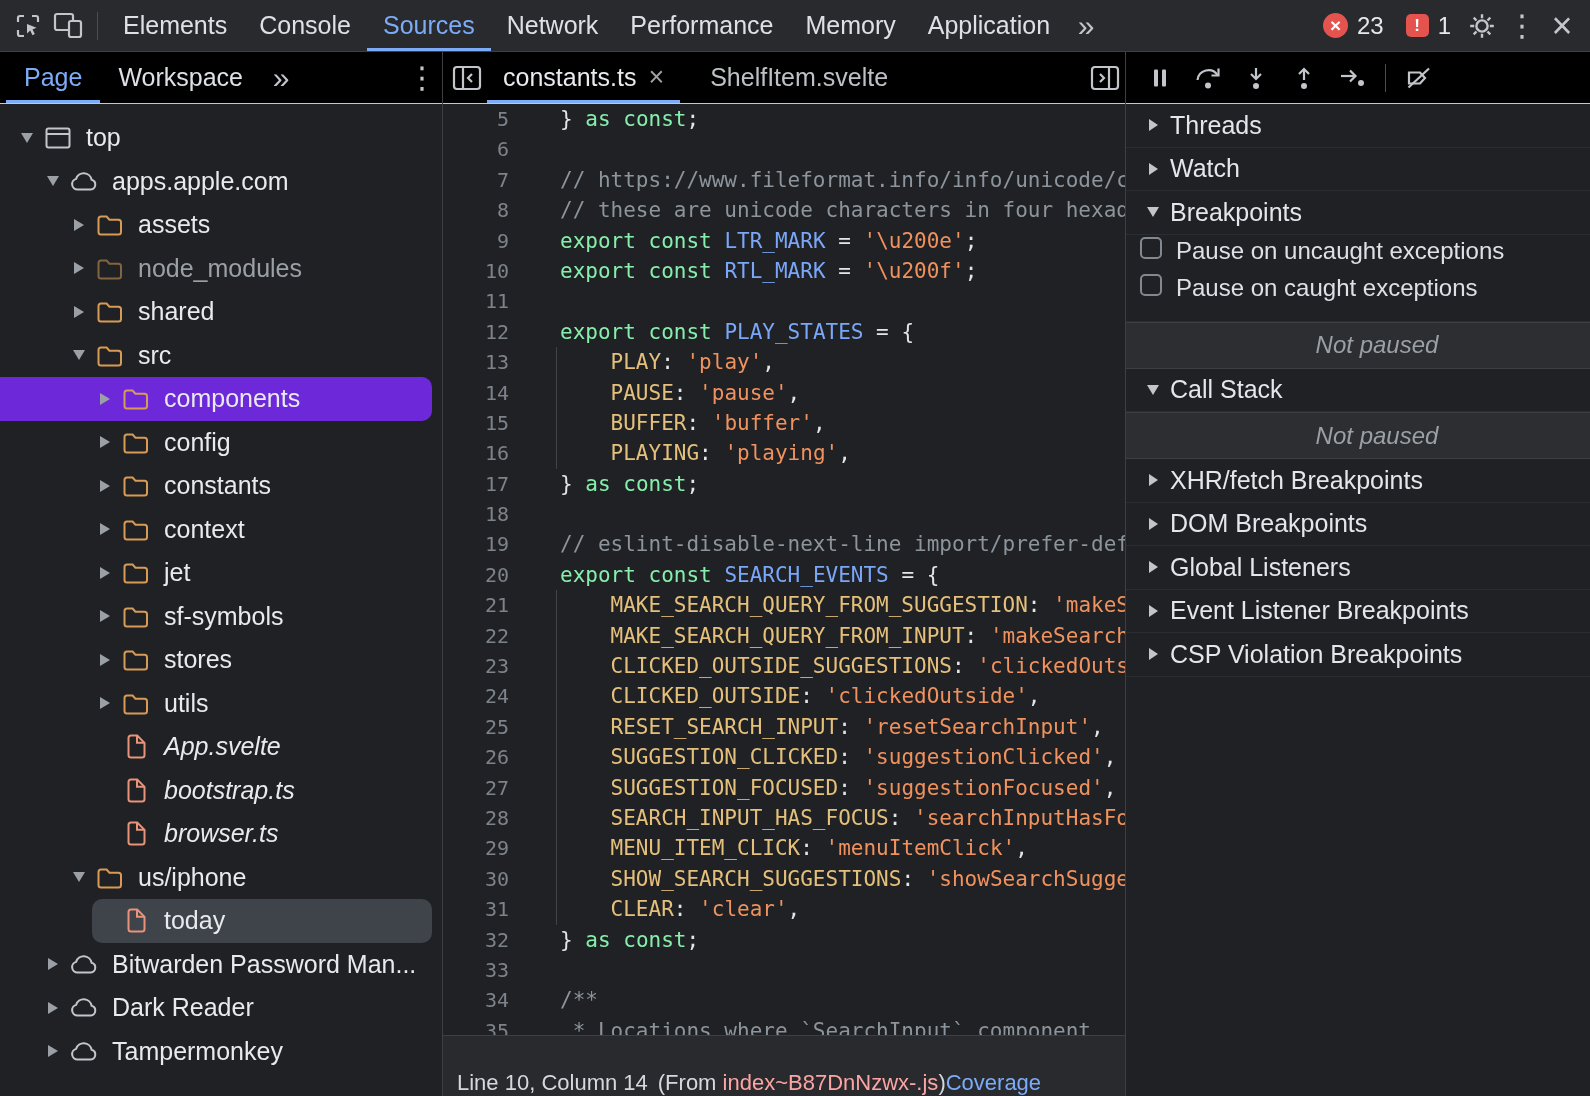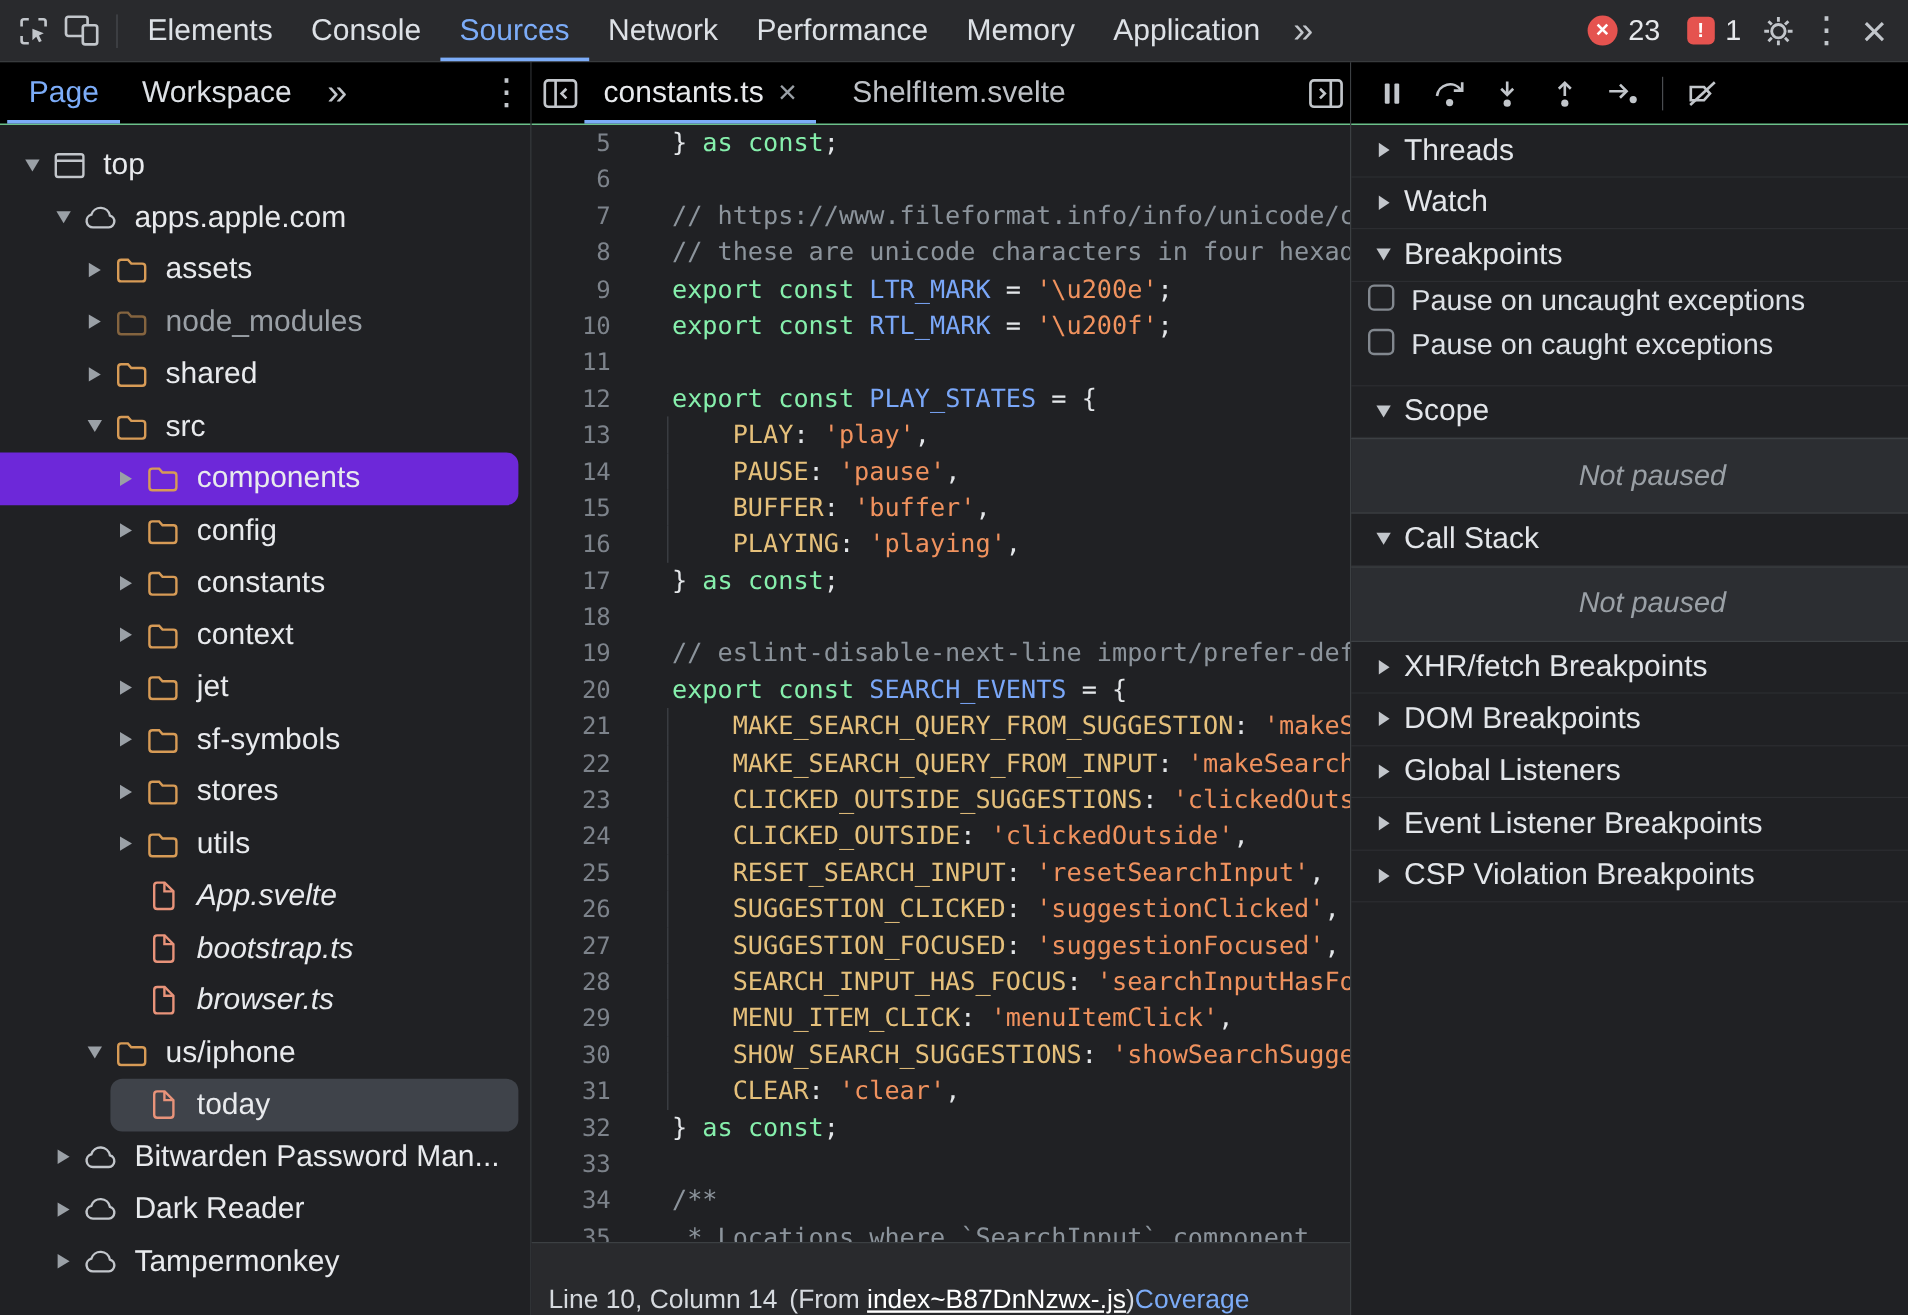"Scope" div.dsec { html: <div> <span> <span></span> </span> <span>Scope</span> </div> -> none }
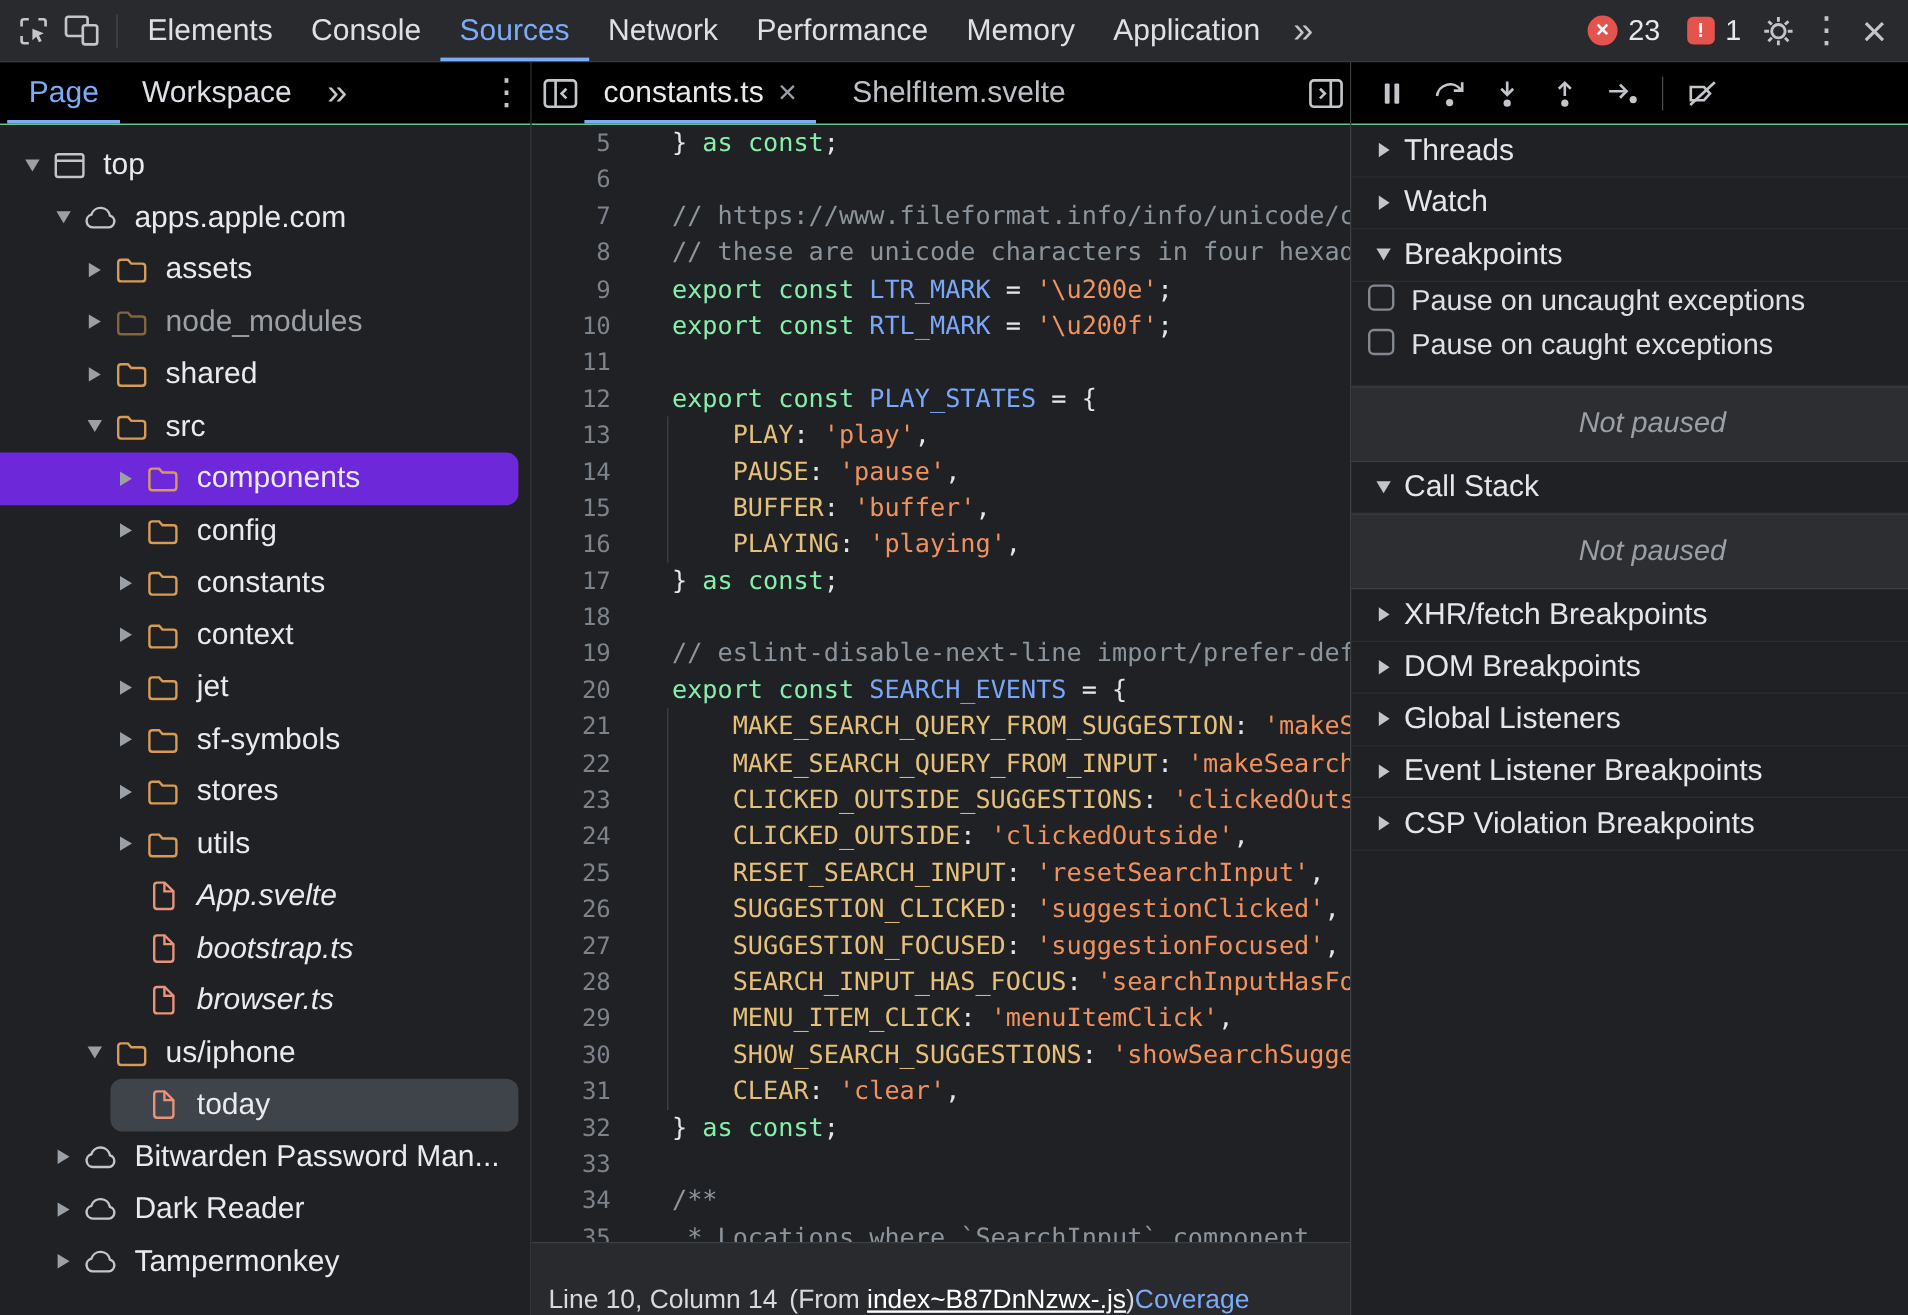"Not paused" .npause { height: 63px -> 47px }
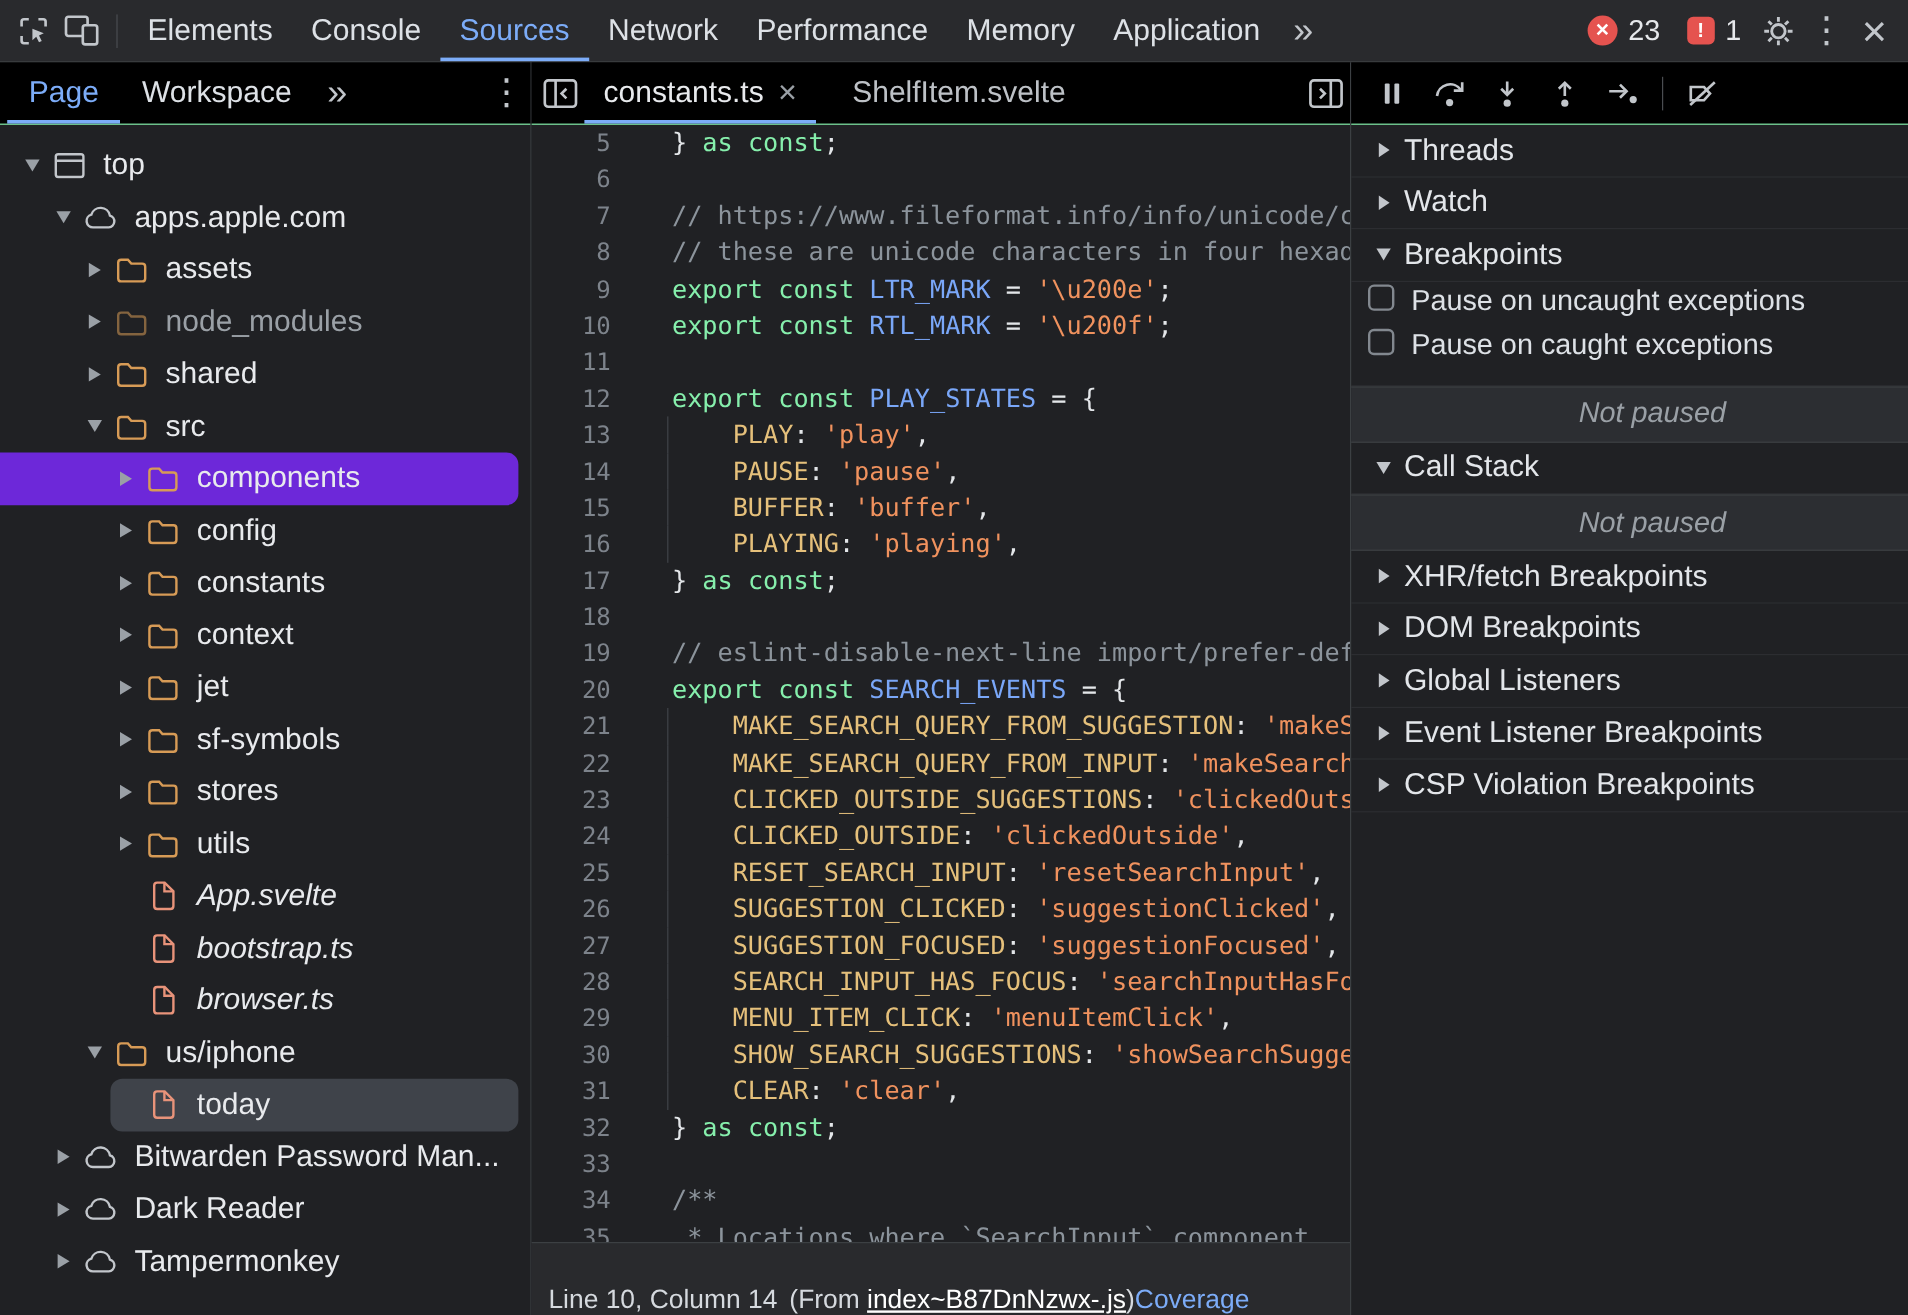"index~B87DnNzwx-.js" .link-ul { color: #ffffff -> #fca5a5; text-decoration: underline -> none }
